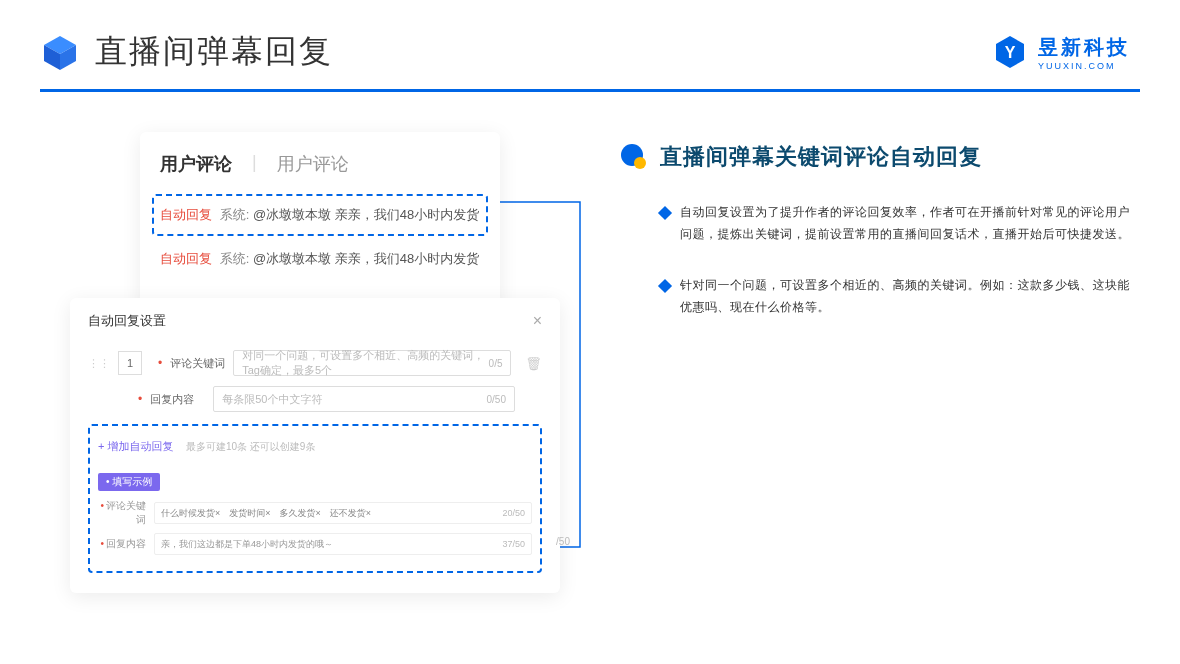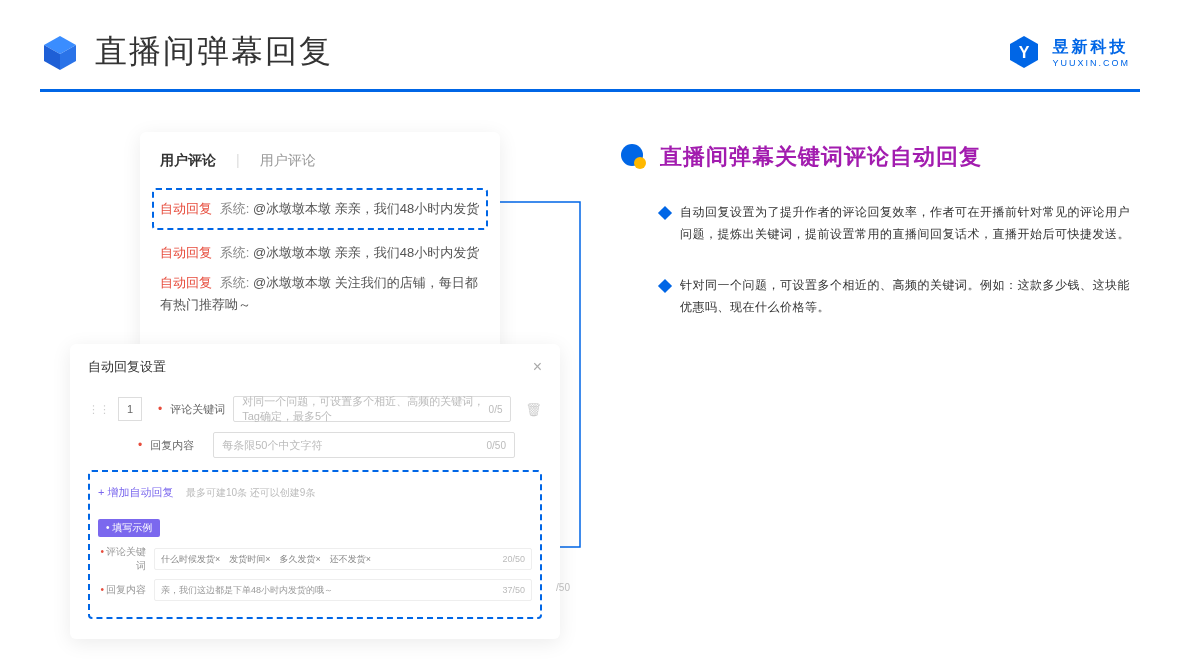"昱新科技" .brand-text { font-size: 16px -> 20px }
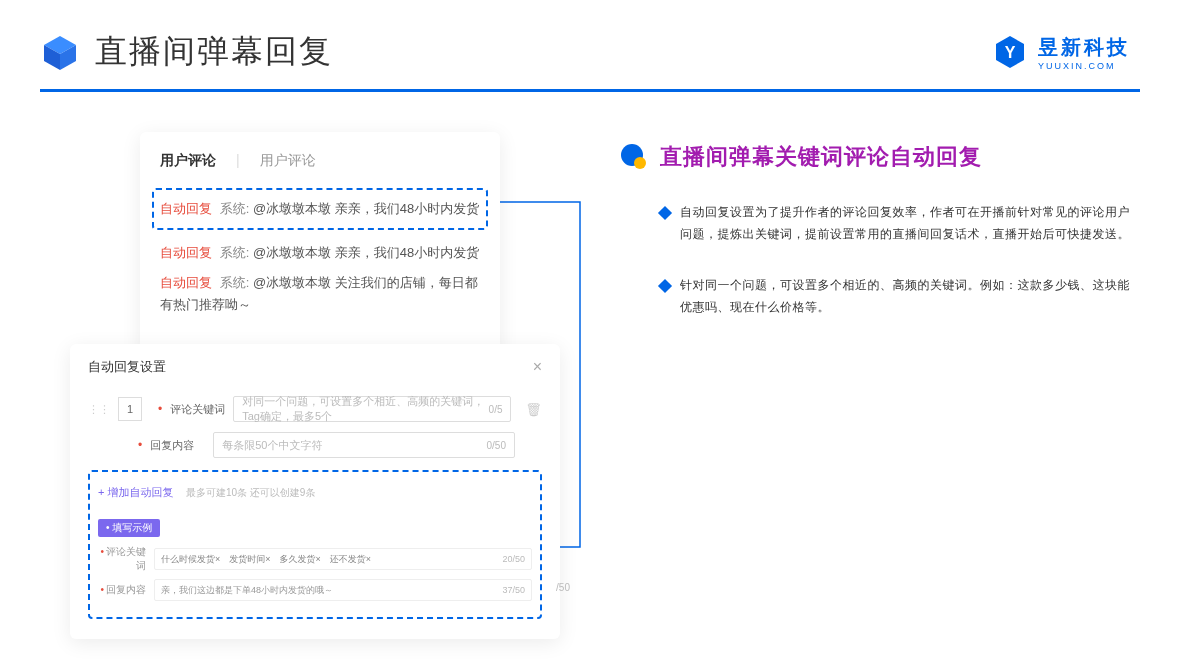"用户评论" .tabs { font-size: 14px -> 18px }
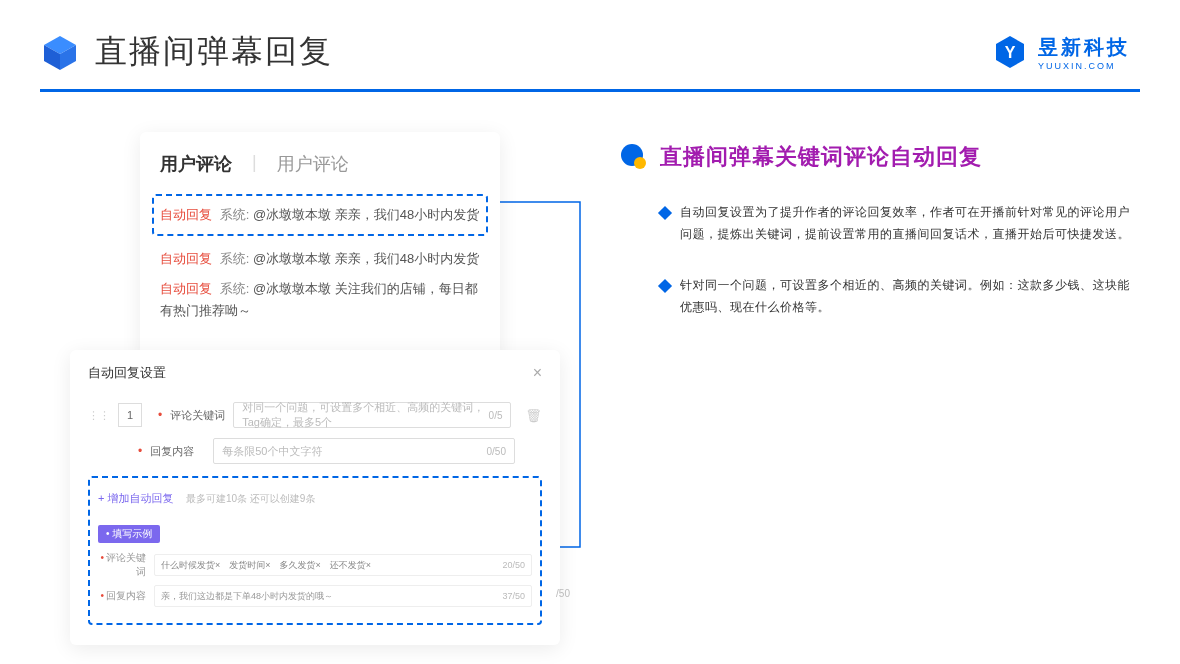"直播间弹幕关键词评论自动回复" .section-title { color: #a21caf -> #0c4a6e }
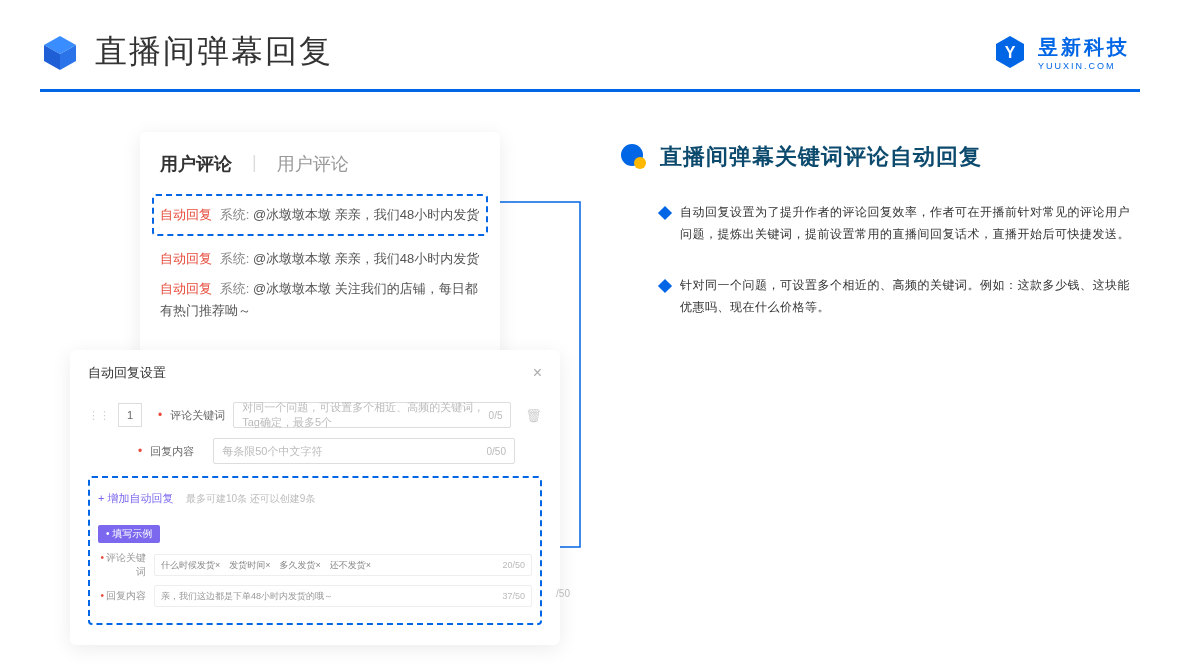"自动回复 系统: @冰墩墩本墩 关注我们的店铺，每日都有热门推荐呦～" div.comment-row { html: <div> <span>自动回复</span> <span>系统:</span> <span>@冰墩墩本墩 关注我们的店铺，每日都有热门推荐呦～</span> </div> -> none }
